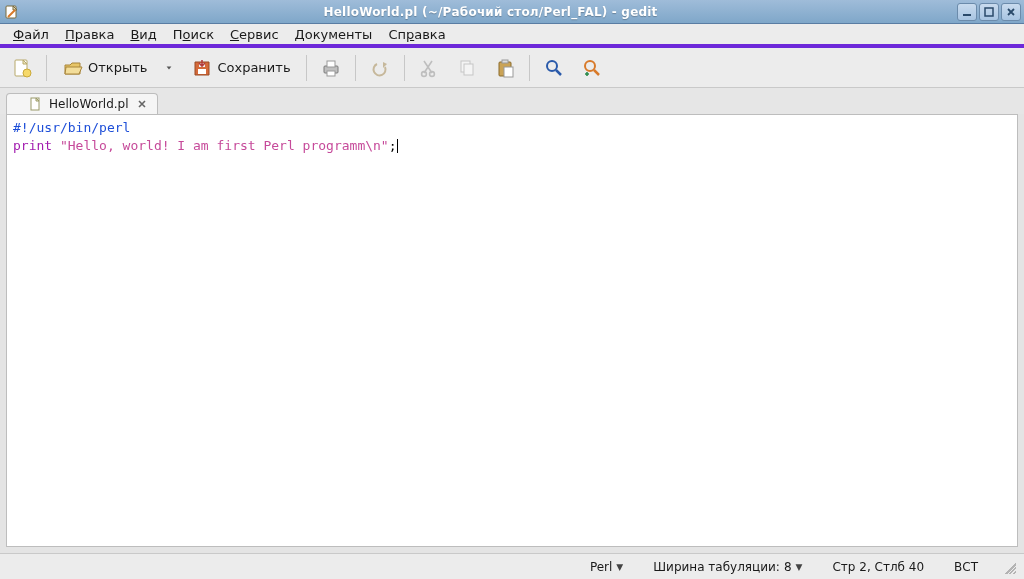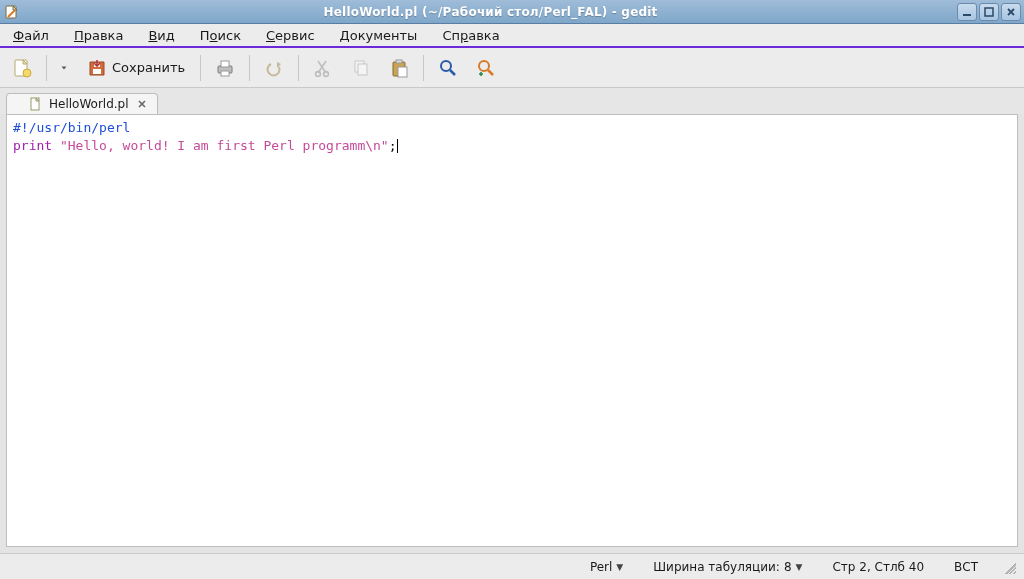"Файл" .menubar { border-bottom: 2px solid #6d28d9 -> 4px solid #6d28d9; gap: 11px -> 2px }
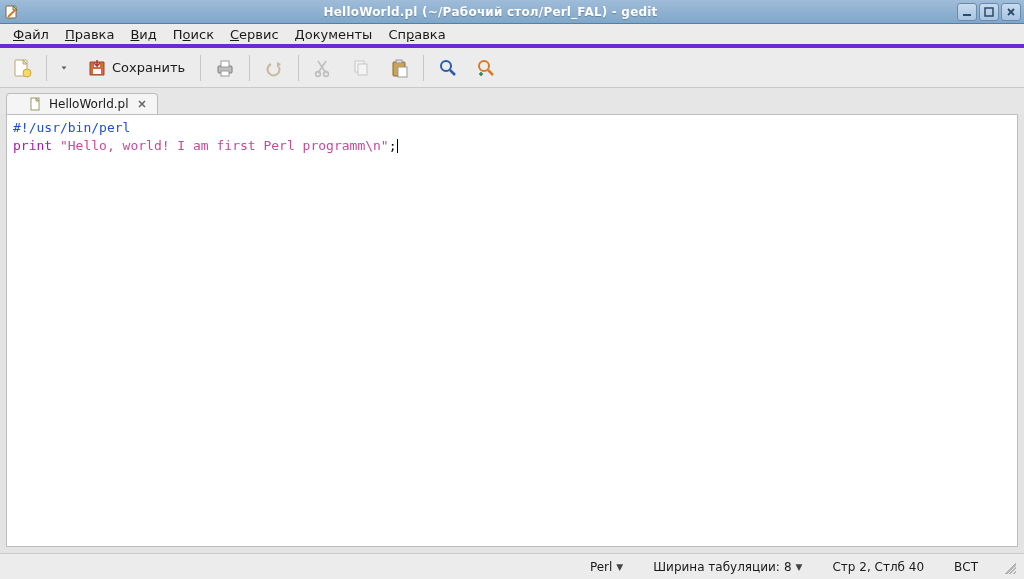"Открыть" div.tbtn { html: none -> <div> <span> <svg> <path></path> <path></path> </svg> </span> <span>Открыть</span> </div> }
